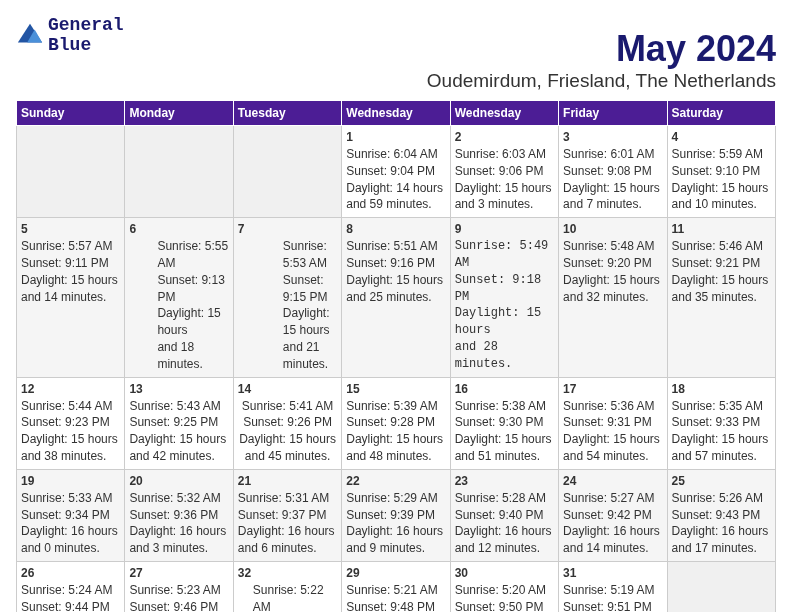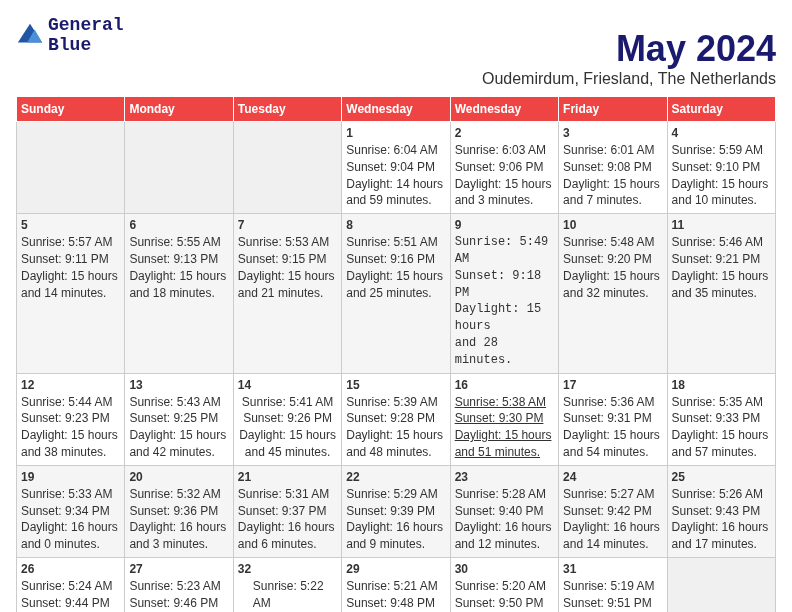"Oudemirdum, Friesland, The Netherlands" .subtitle { font-size: 16px -> 19px }
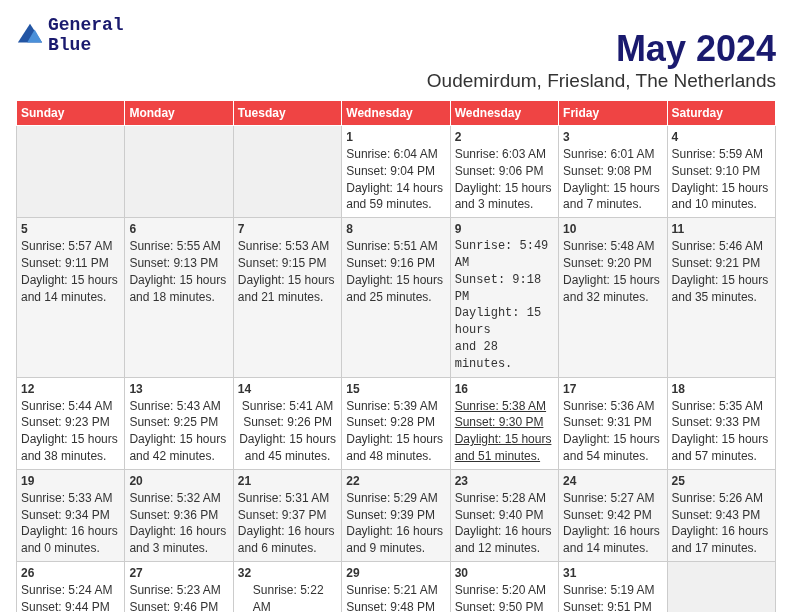"Sunday" thead th { background: #ef4444 -> #4c1d95 }
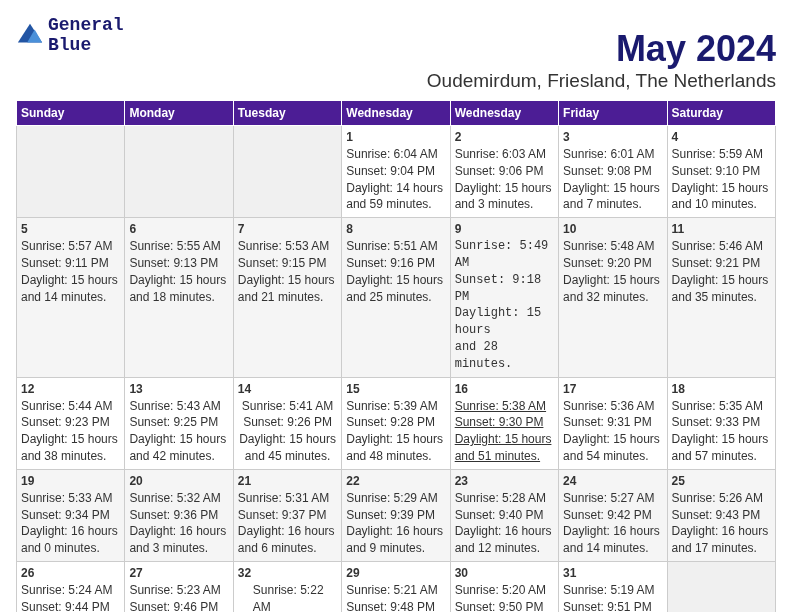"Sunrise: 5:55 AM" div.cell-content { margin-left: none -> 28px }
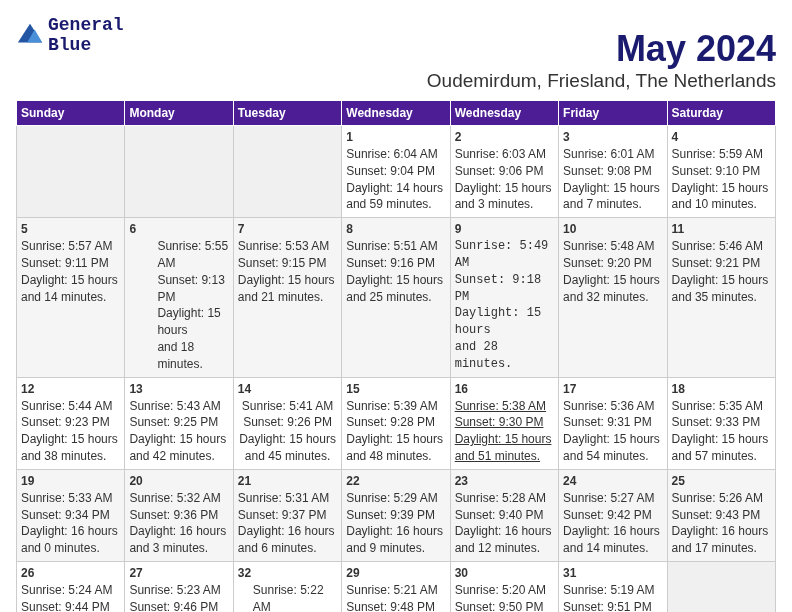"Sunrise: 5:53 AM" div.cell-content { margin-left: none -> 45px }
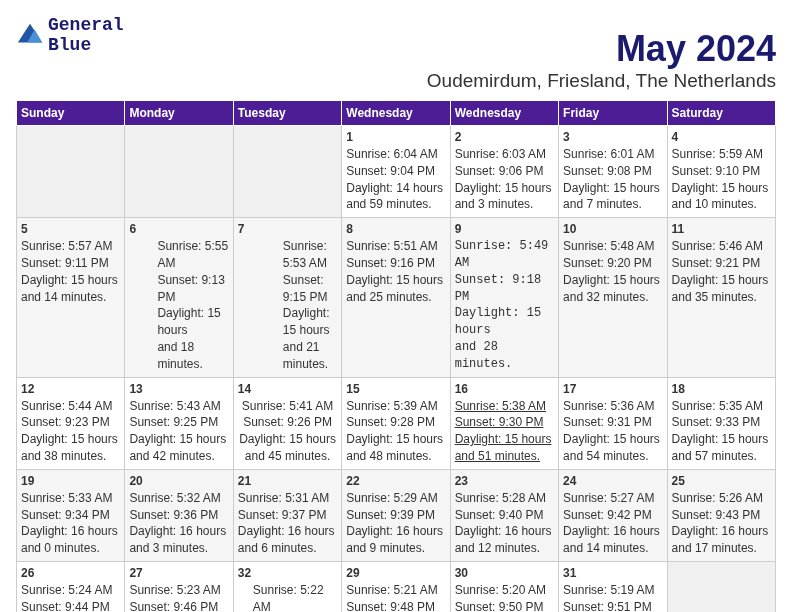"Sunrise: 5:38 AM" div.cell-content { text-decoration: underline -> none }
